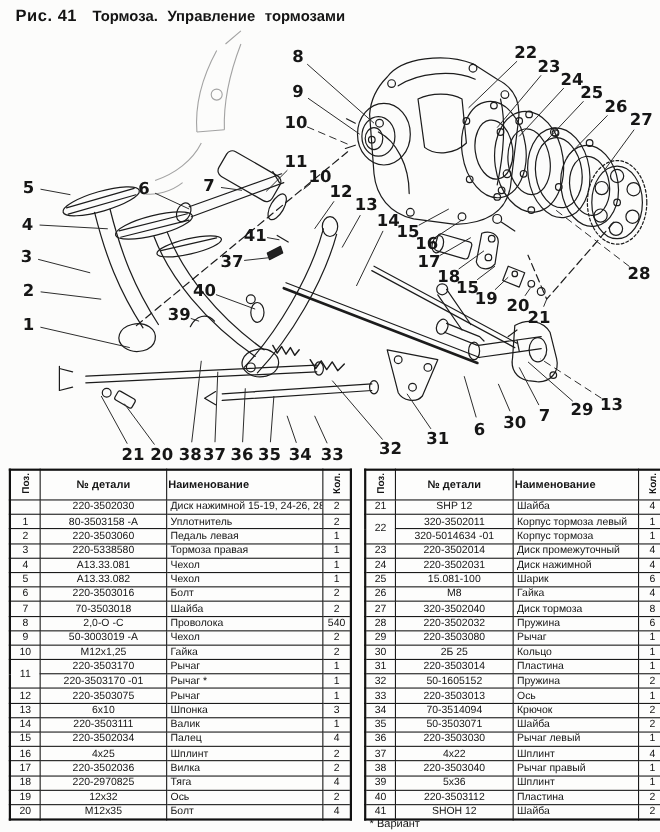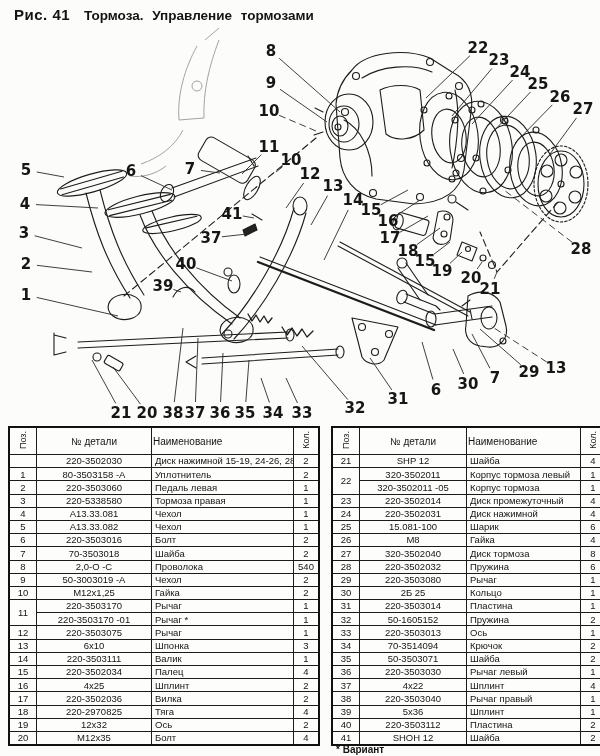"№ детали" table.parts th { font-weight: 400 -> 700 }
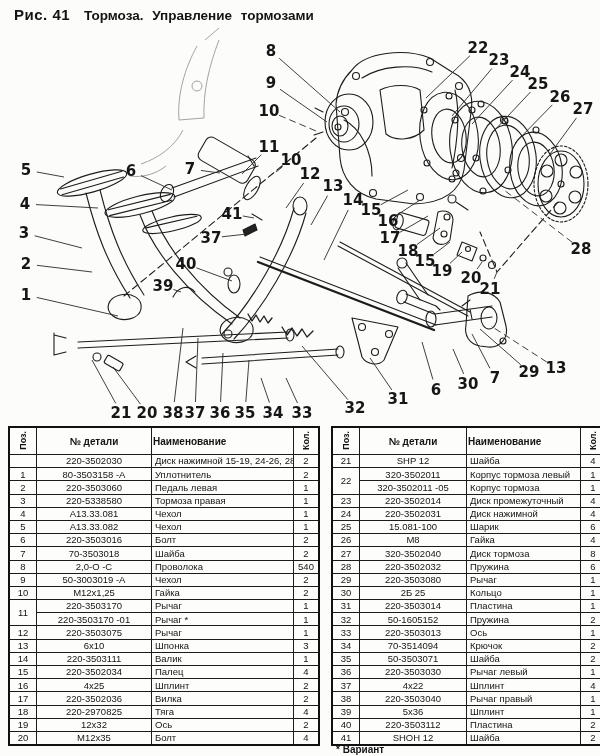"320-3502011 -05" td.c-part { text: 320-3502011 -05 -> 320-5014634 -01 }
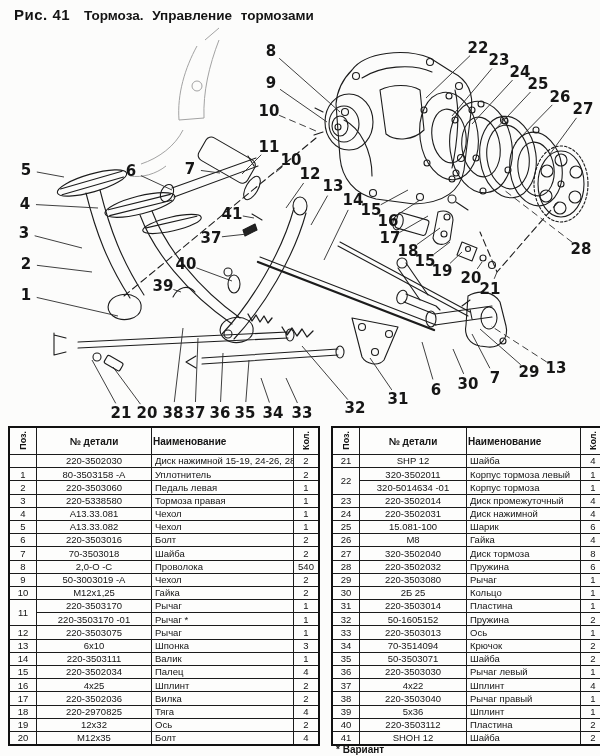"* Вариант" .footnote { font-weight: 700 -> 400 }
